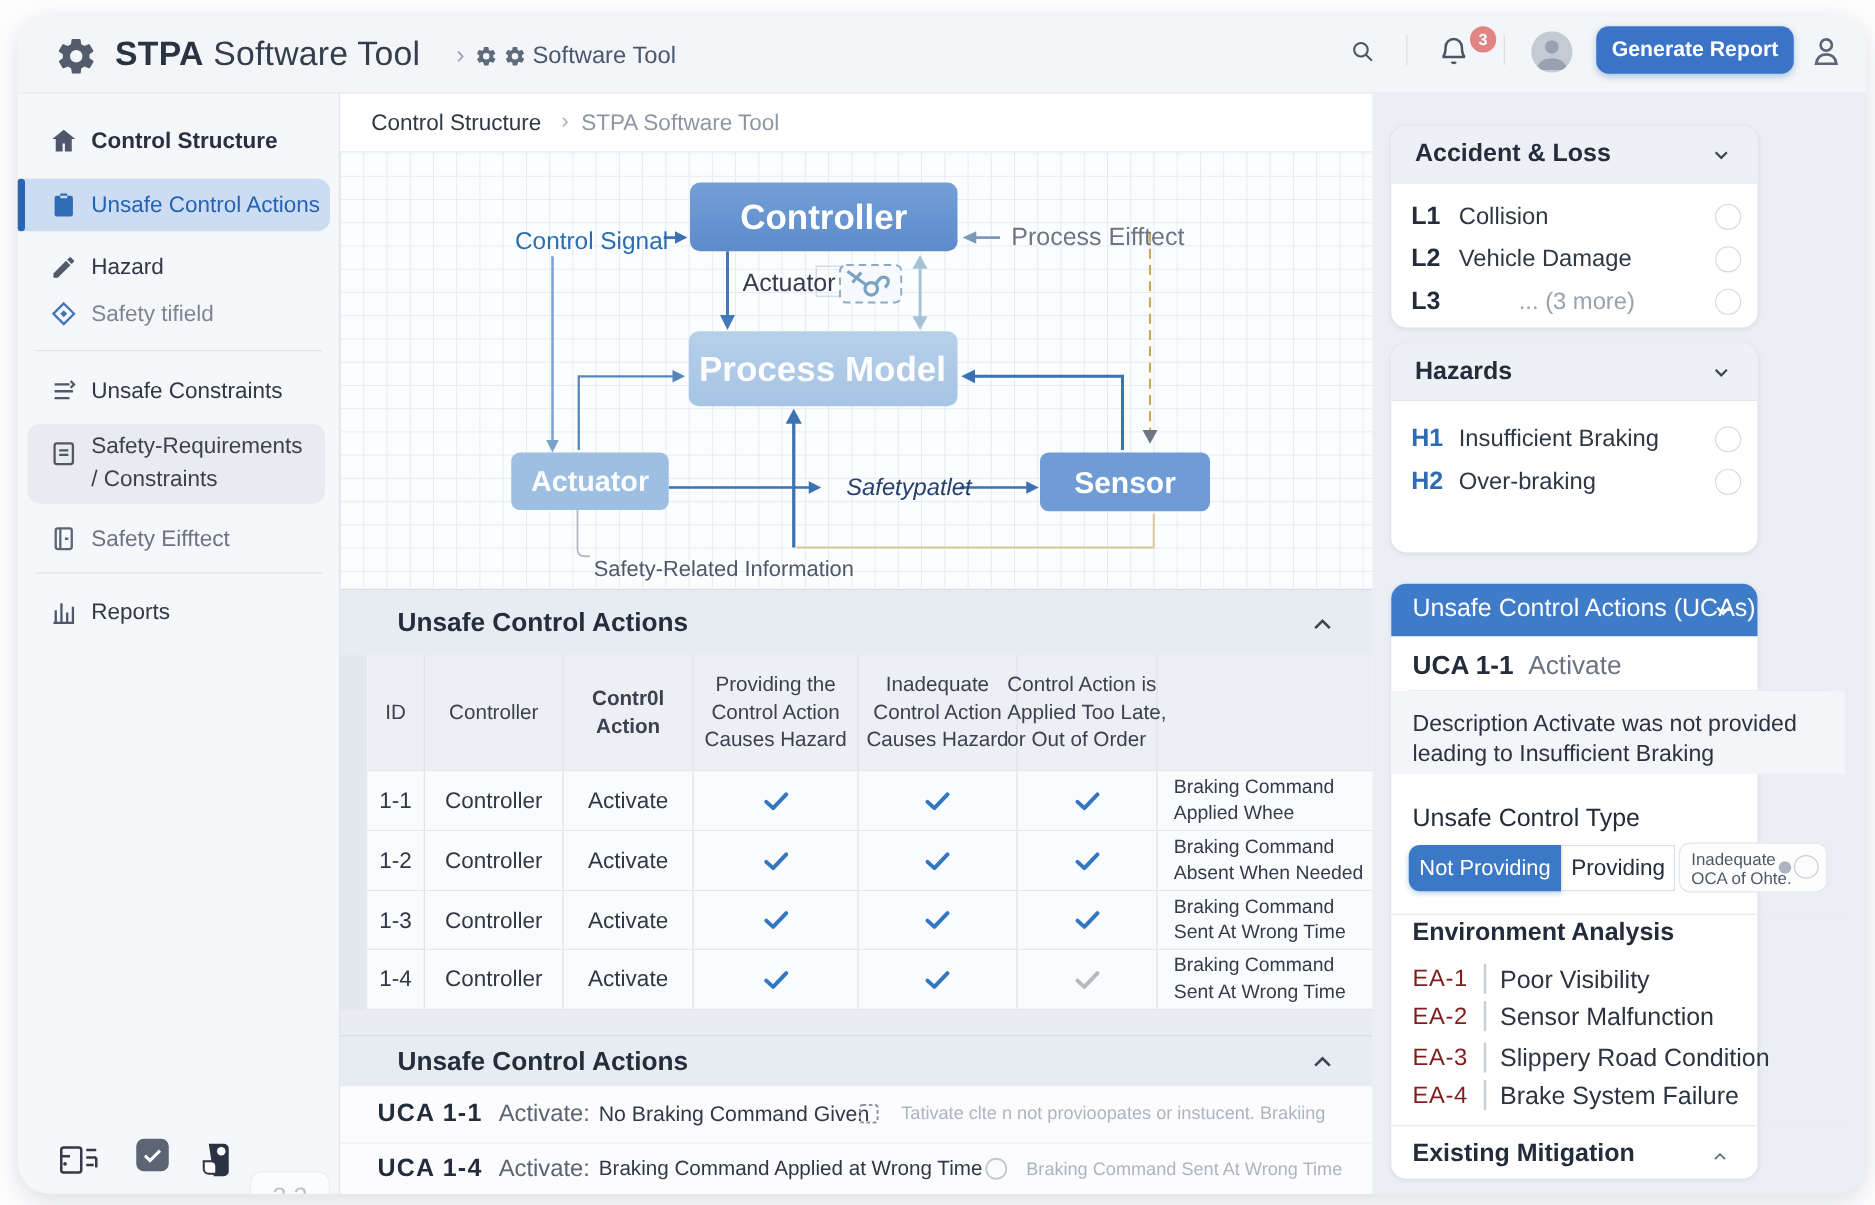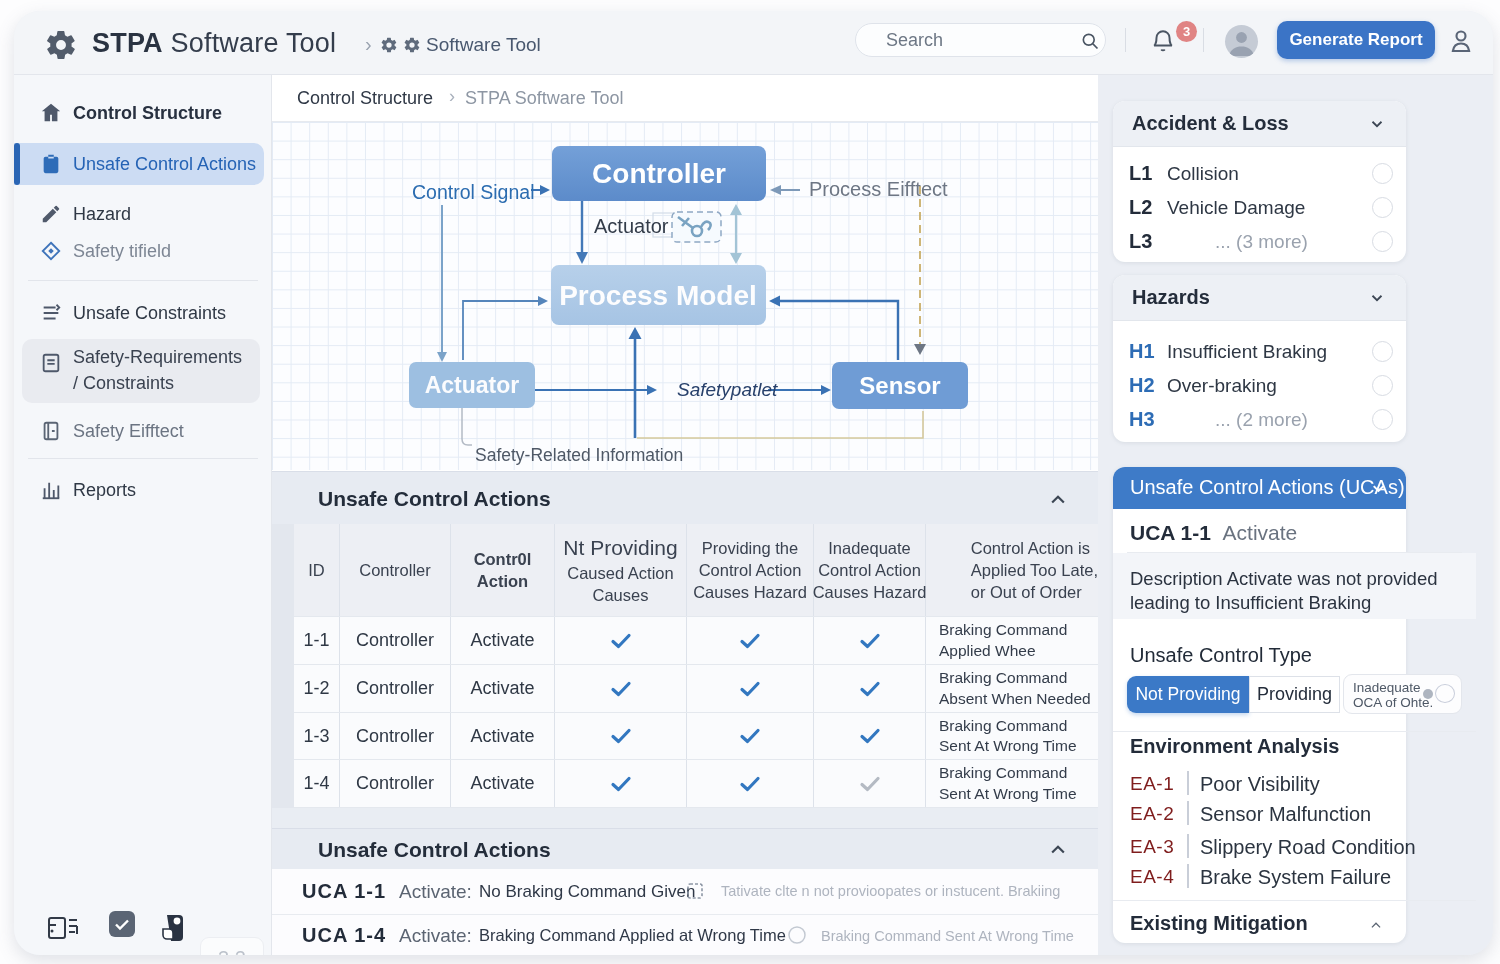"Search" div { html: <div>Search</div> -> none }
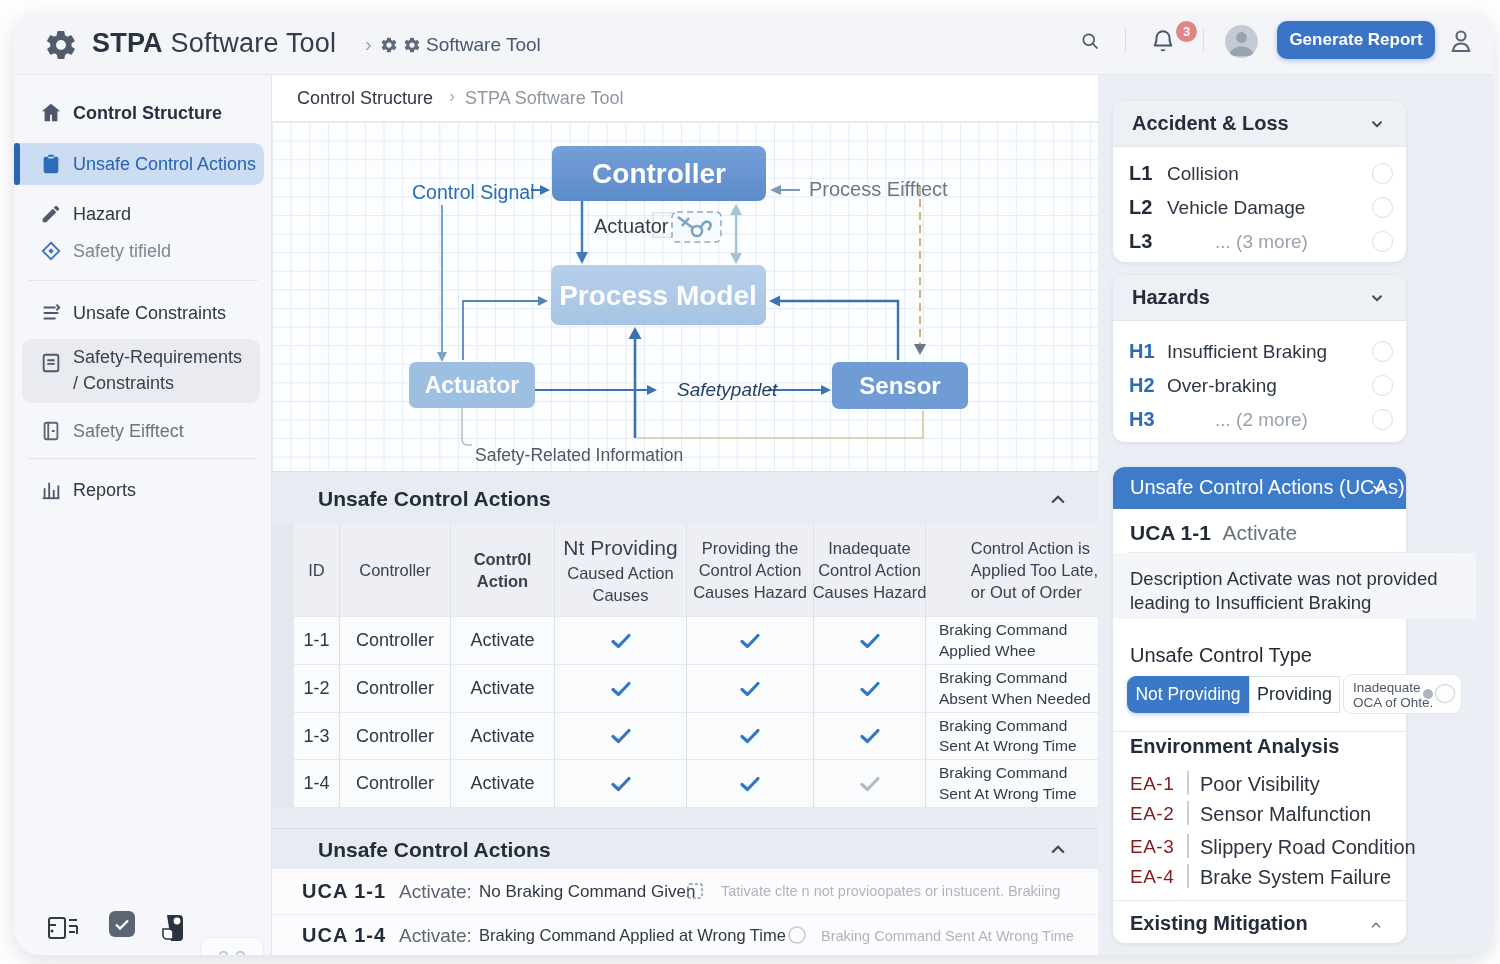"H3" div.litem { html: <div> <span>H3</span> <span>... (2 more)</span> <span></span> </div> -> none }
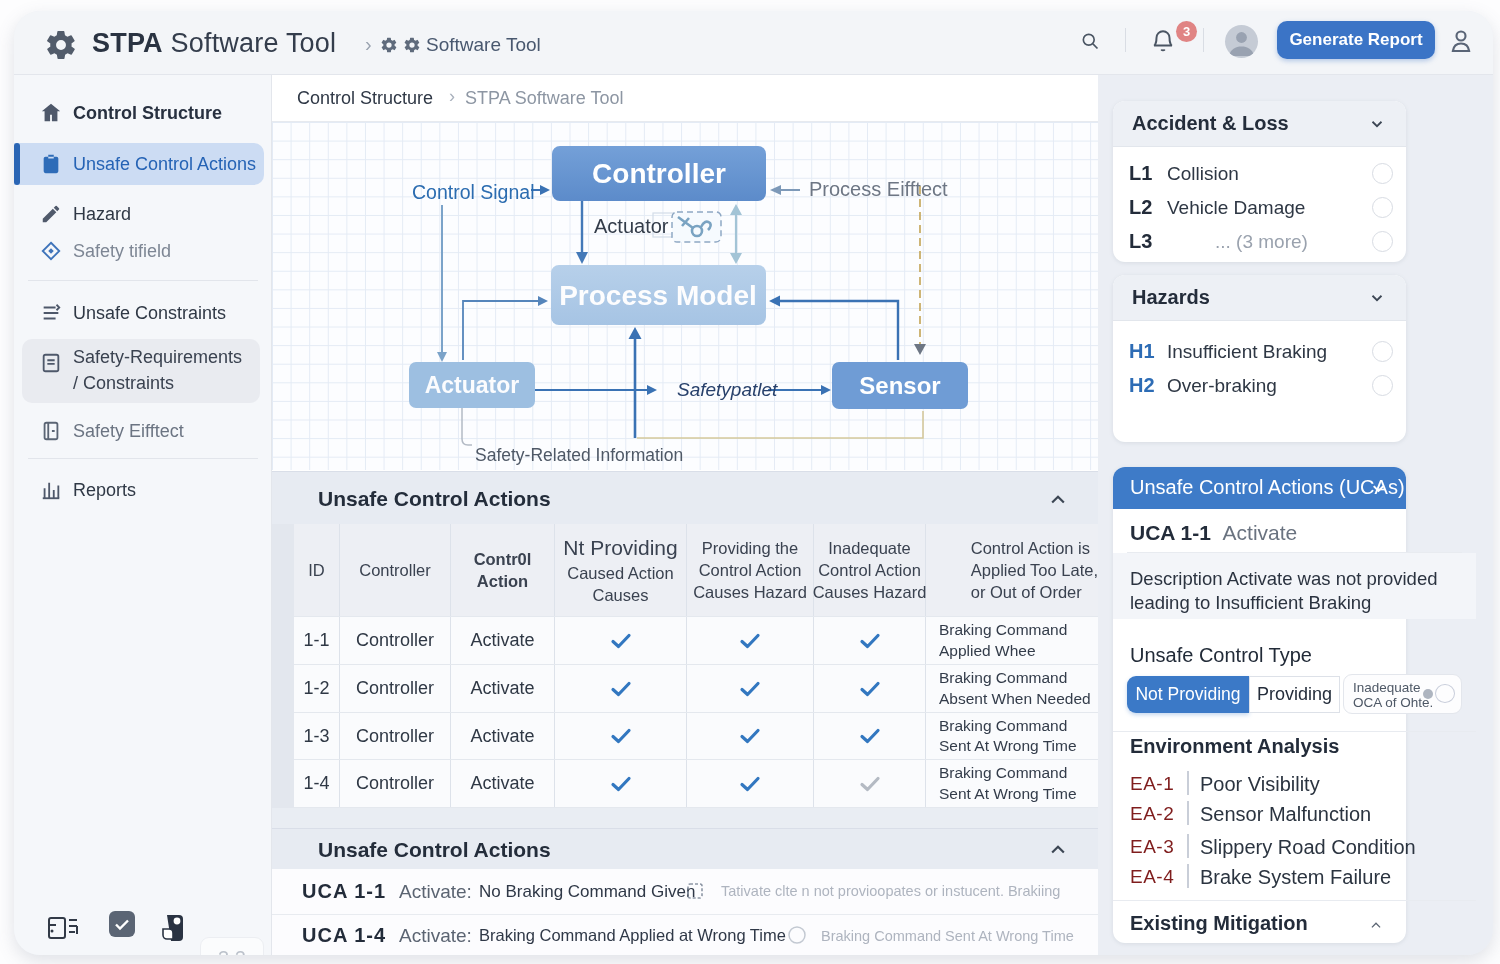"Nt Providing" div.td { html: <div> <span><span>Nt Providing</span><br>Caused Action<br>Causes</span> </div> -> none }
